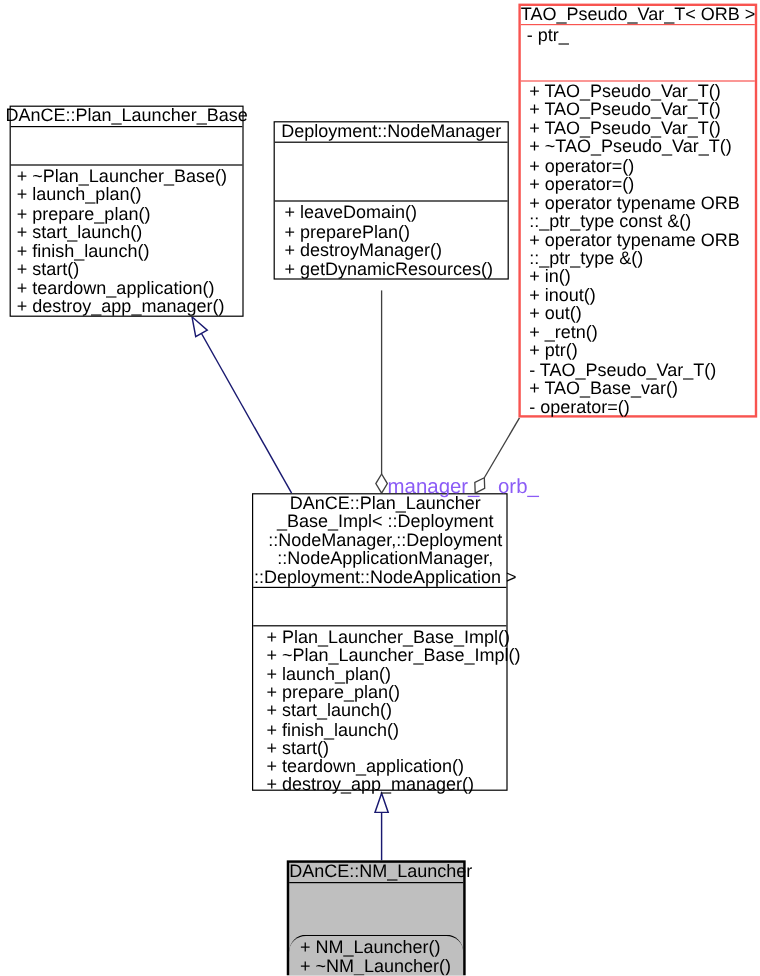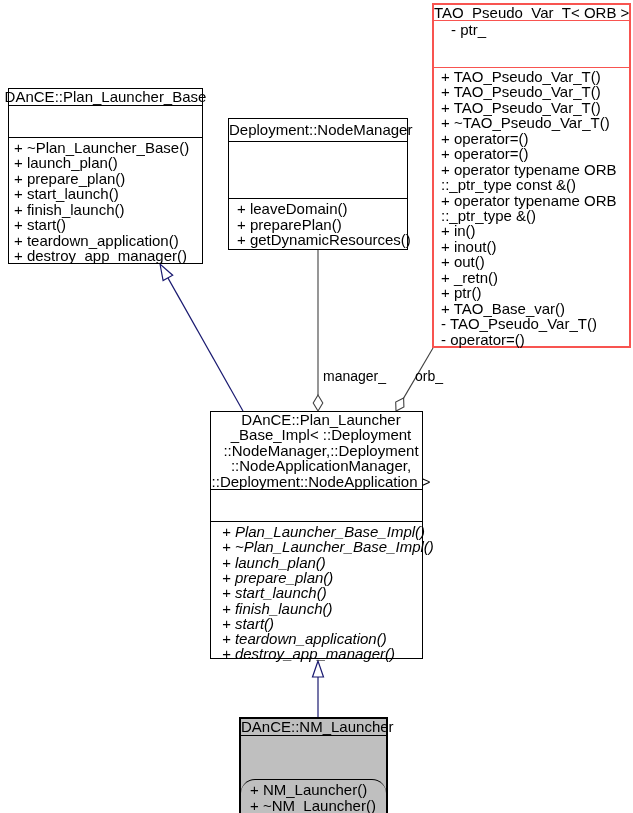"- ptr_" .sec-attrs { padding: 2px 0 0 17px -> 2px 0 0 5px }
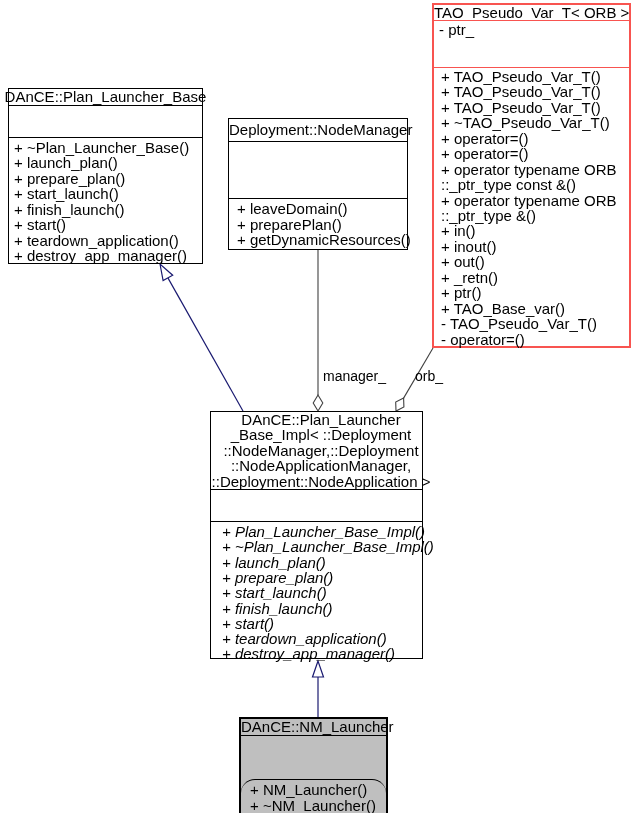"Deployment::NodeManager" div.uml-box { top: 118px -> 101px; width: 180px -> 196px }
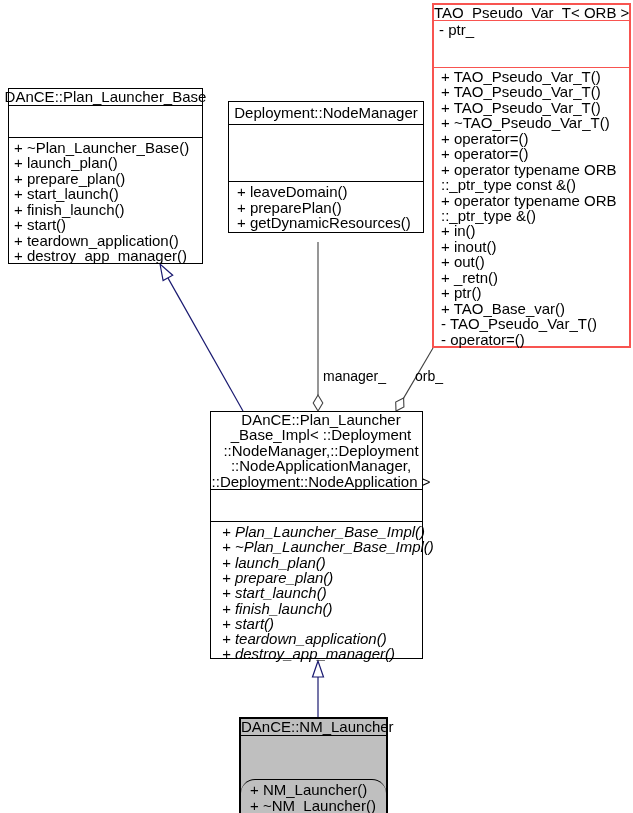"+ destroyManager()" div { html: none -> <div>+ destroyManager()</div> }
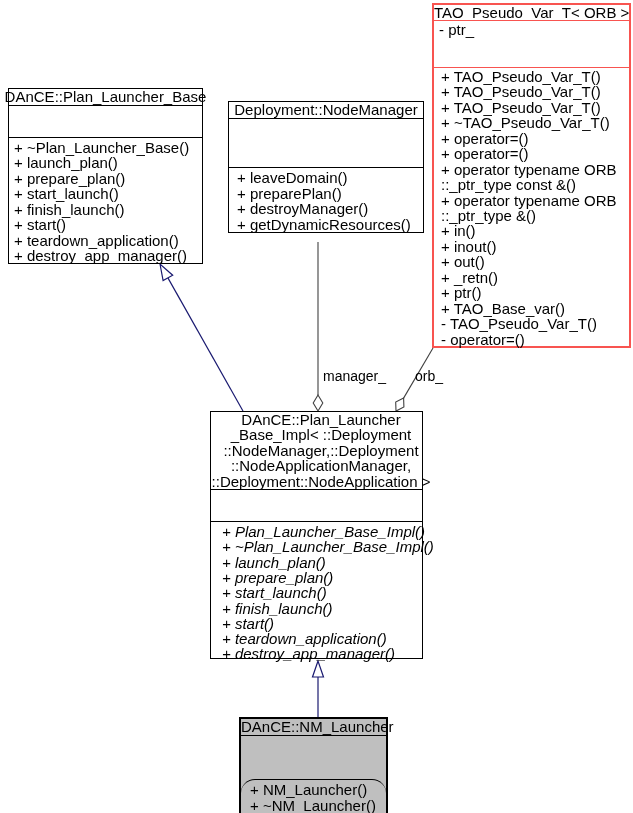"+ TAO_Base_var()" div { order: before "- TAO_Pseudo_Var_T()" -> after "- TAO_Pseudo_Var_T()" }
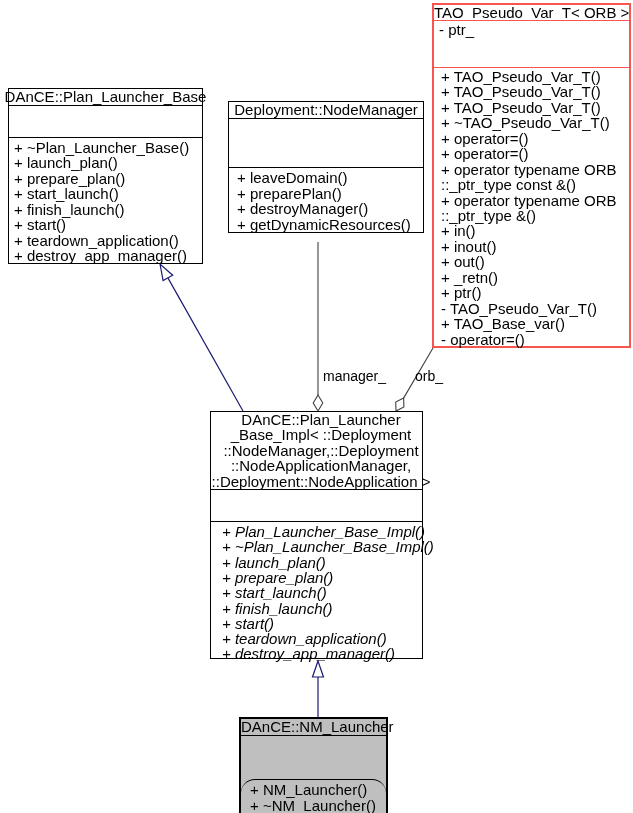"manager_" .edge-label { color: #000000 -> #8b5cf6; font-size: 14px -> 17px; margin-top: none -> 28px }
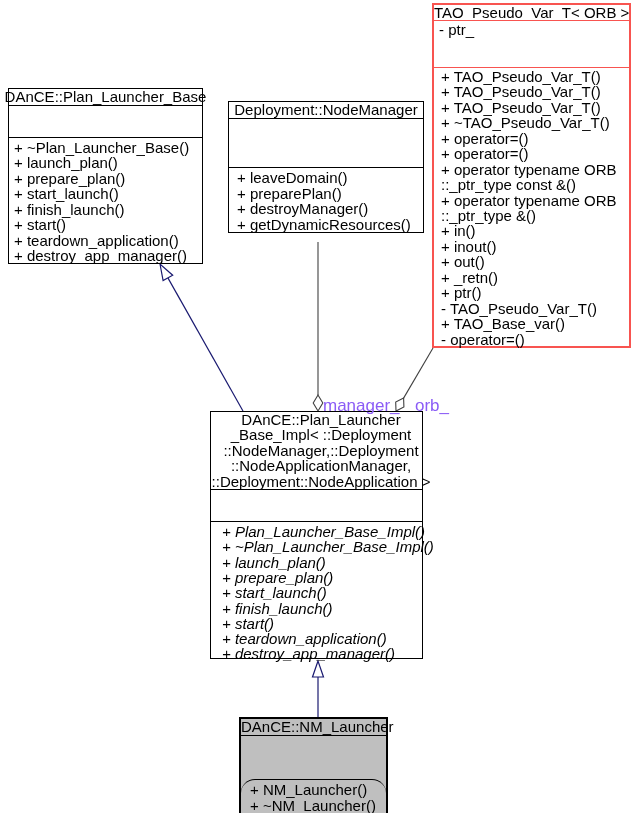"+ Plan_Launcher_Base_Impl()" .uml-box.impl .sec-methods { font-style: italic -> none }
